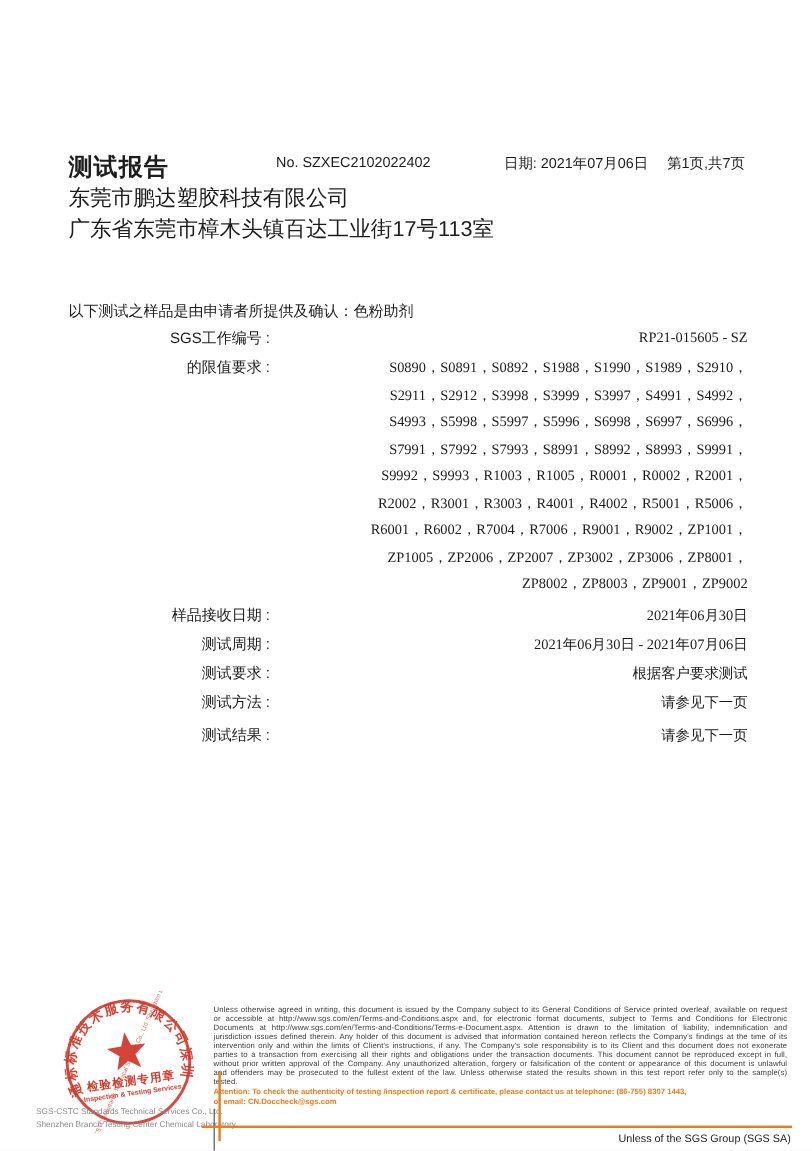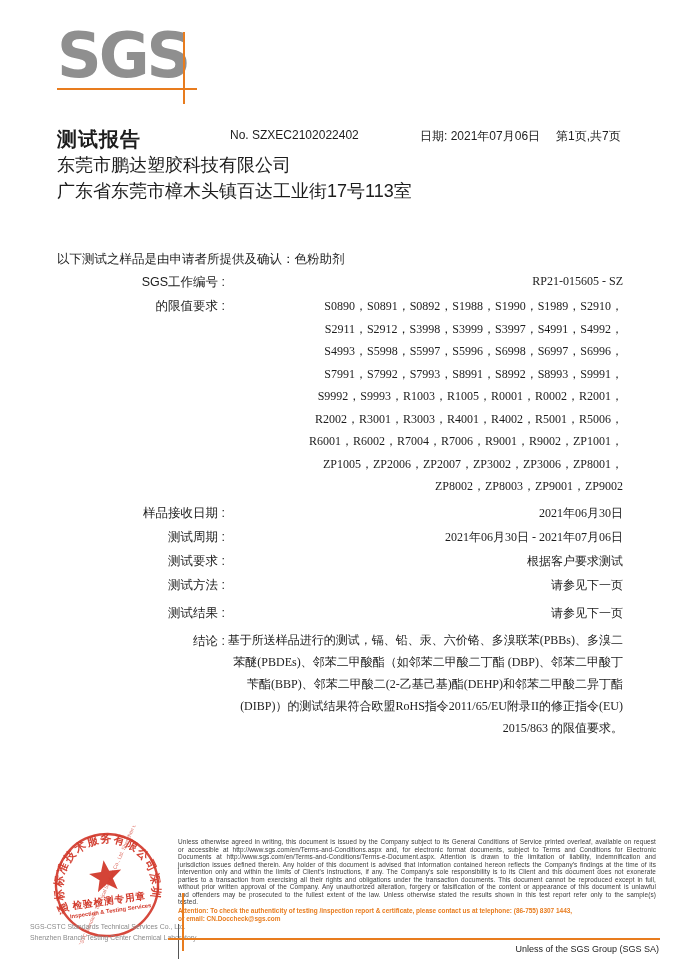"SGS" div.logo { html: <div> <div>SGS</div> <div></div> <div></div> </div> -> none }
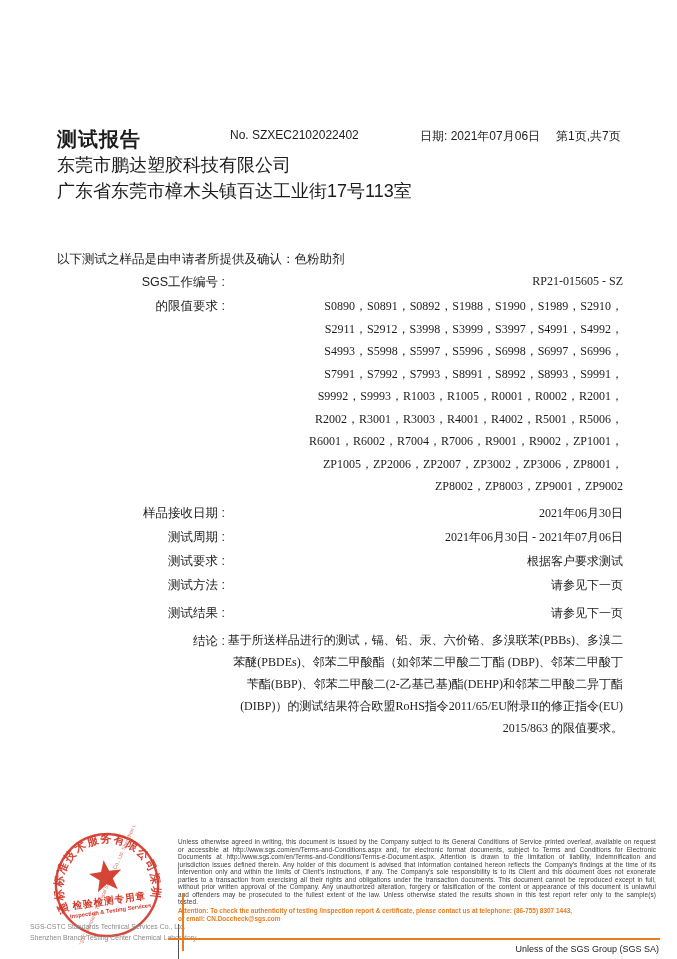"结论 :" div.frow { html: <div> <span>结论 :</span> <span>基于所送样品进行的测试，镉、铅、汞、六价铬、多溴联苯(PBBs)、多溴二苯醚(PBDEs)、邻苯二甲酸酯（如邻苯二甲酸二丁酯 (DBP)、邻苯二甲酸丁苄酯(BBP)、邻苯二甲酸二(2-乙基己基)酯(DEHP)和邻苯二甲酸二异丁酯(DIBP)）的测试结果符合欧盟RoHS指令2011/65/EU附录II的修正指令(EU) 2015/863 的限值要求。</span> </div> -> none }
